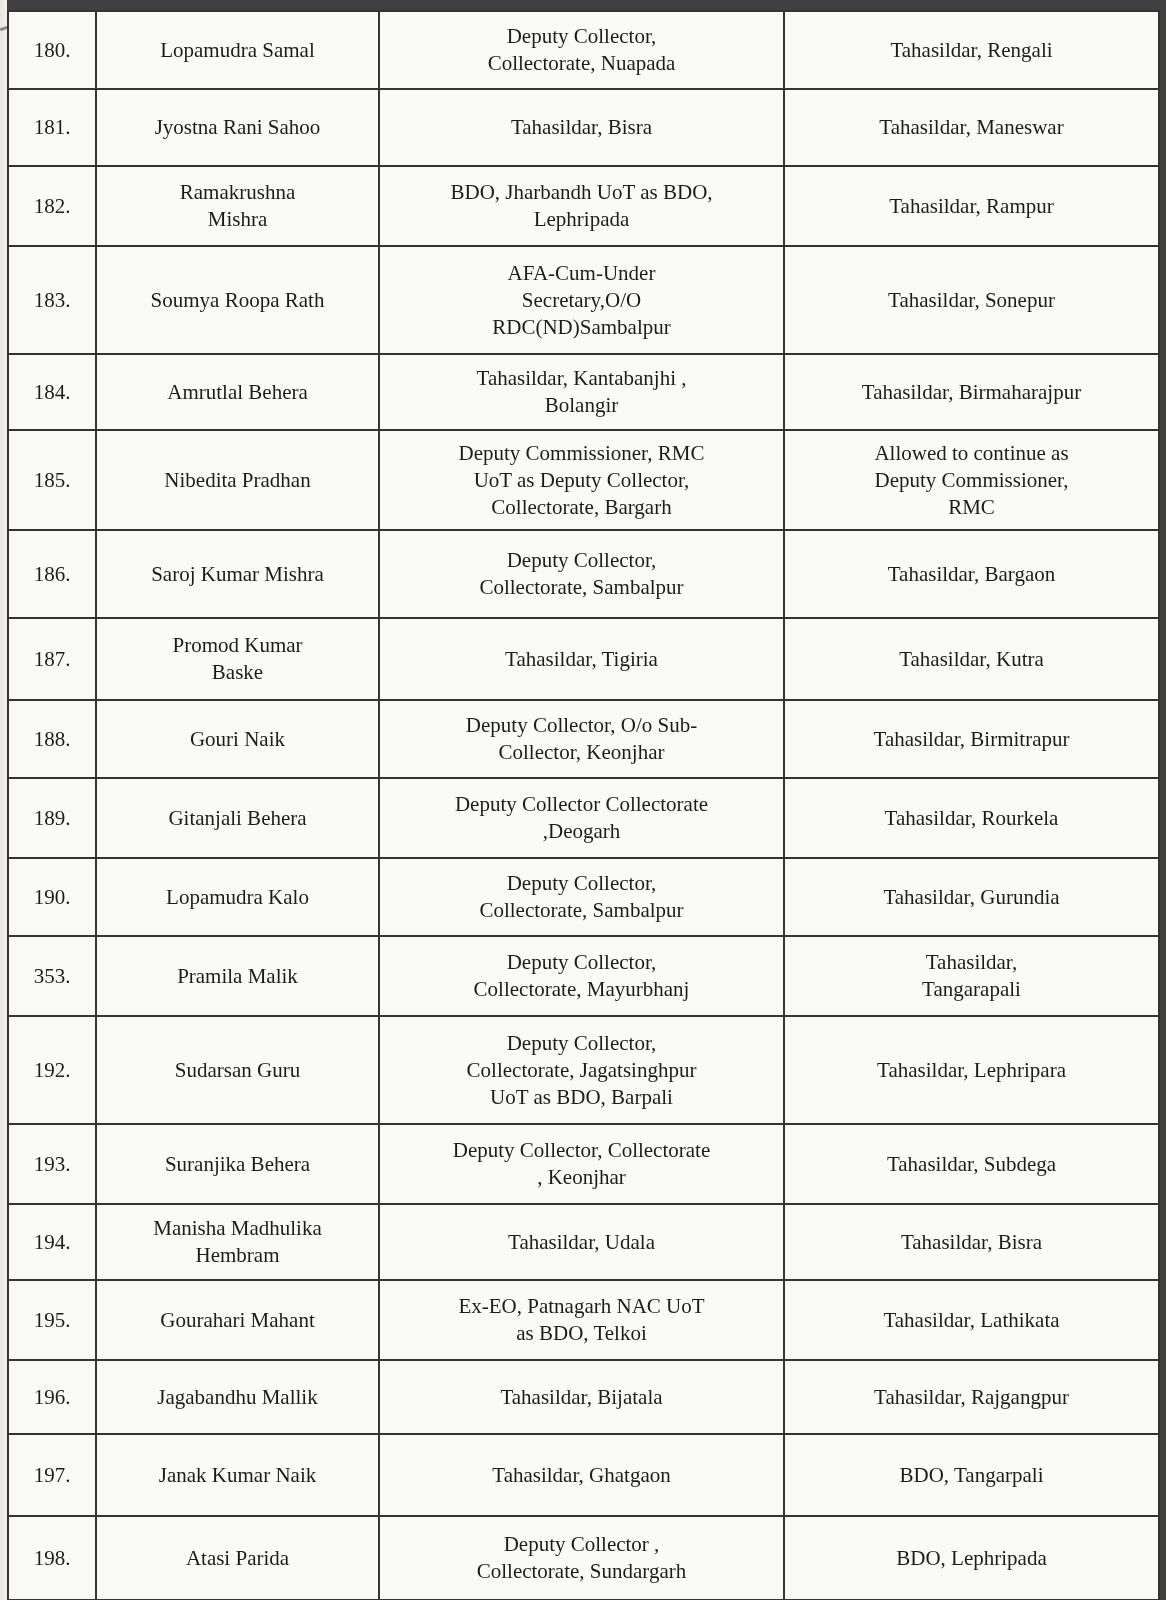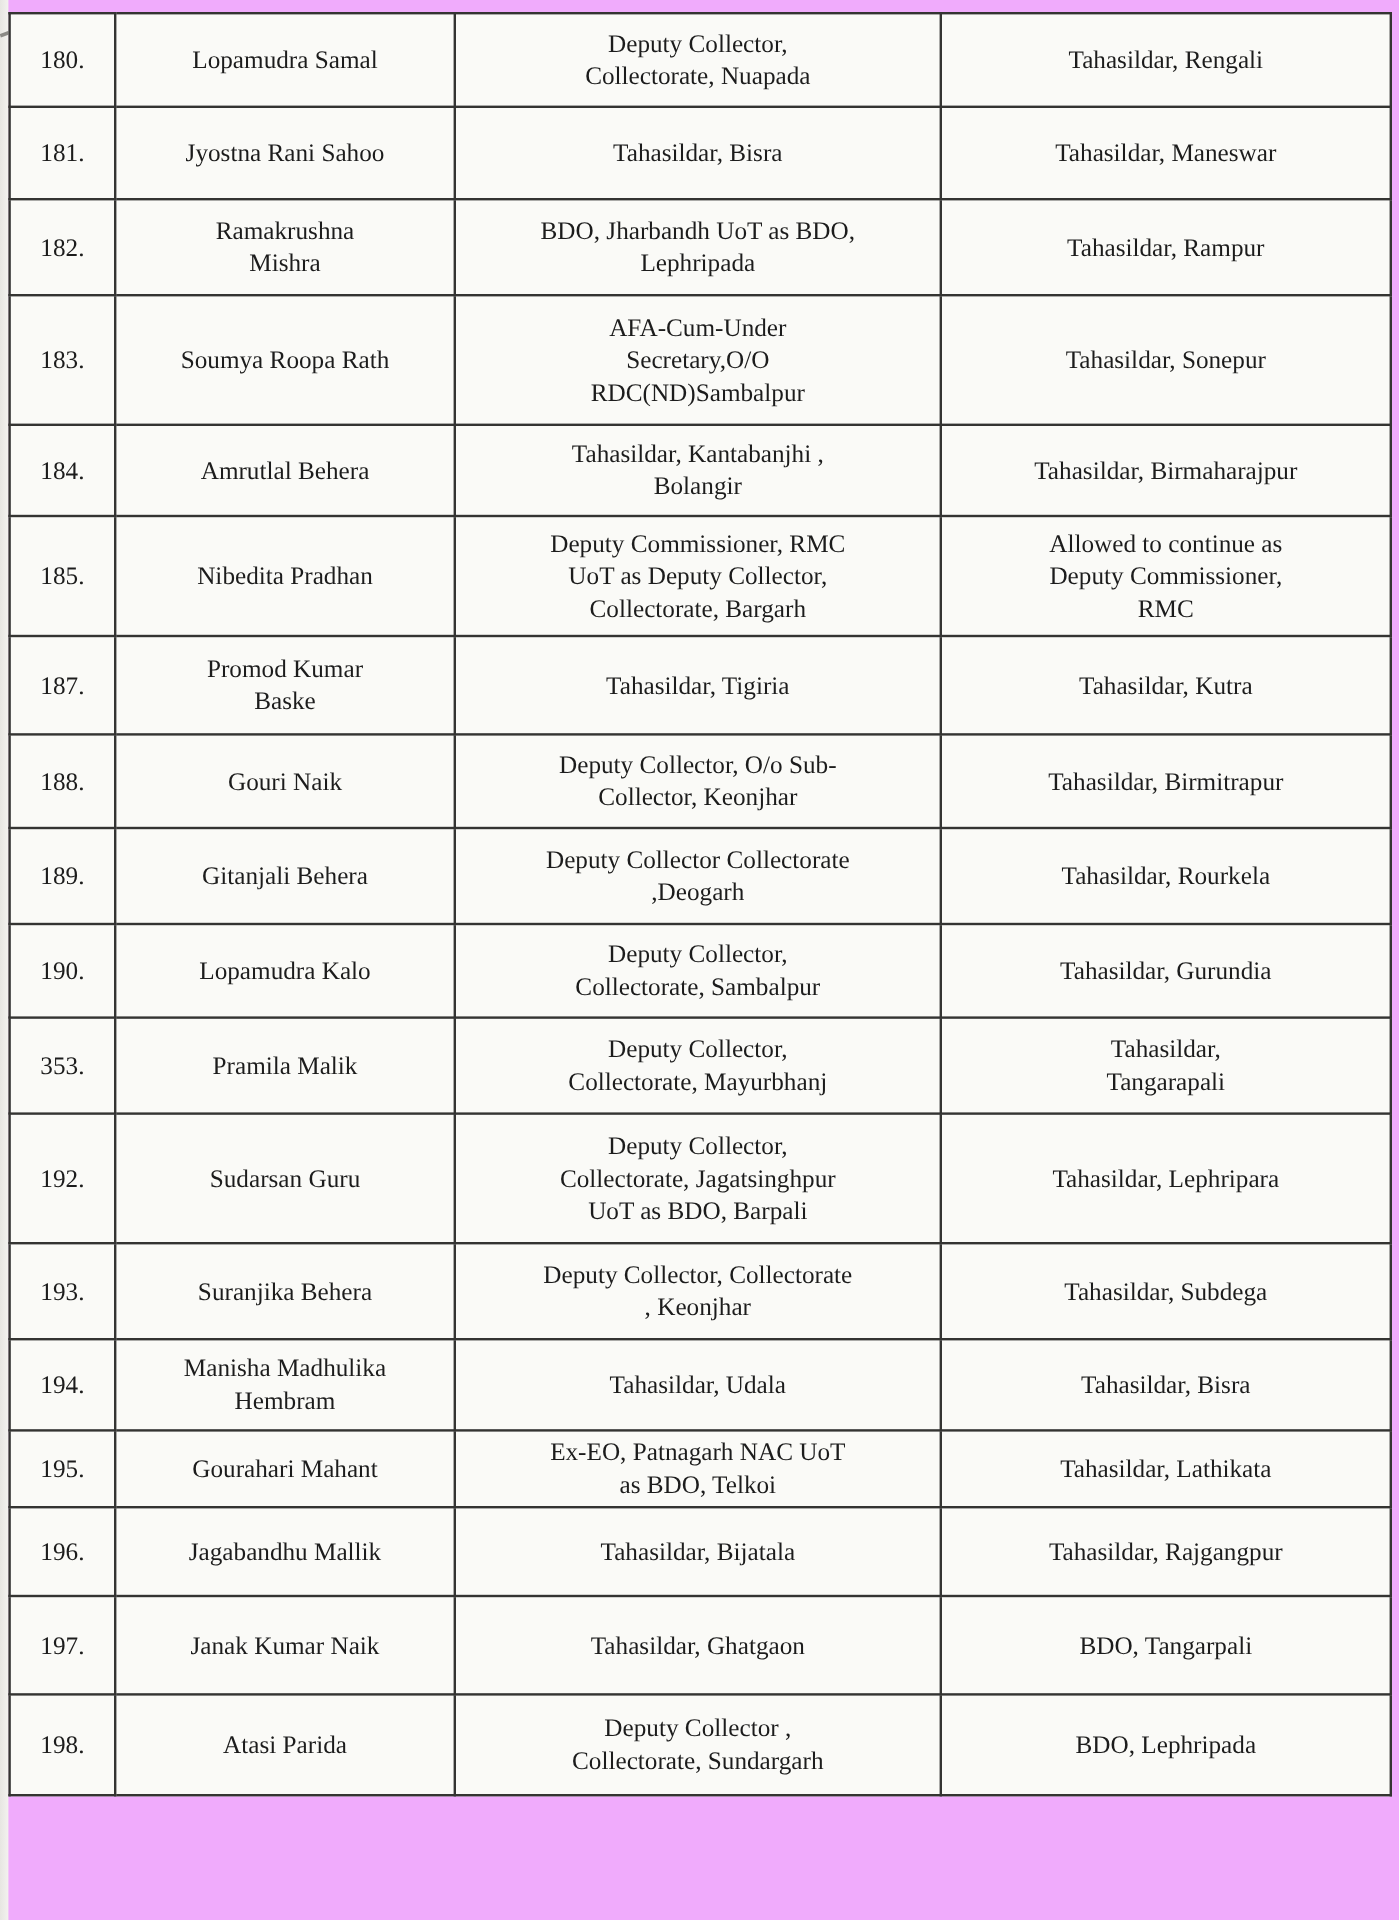"180." .page { background: #f0abfc -> #404040 }
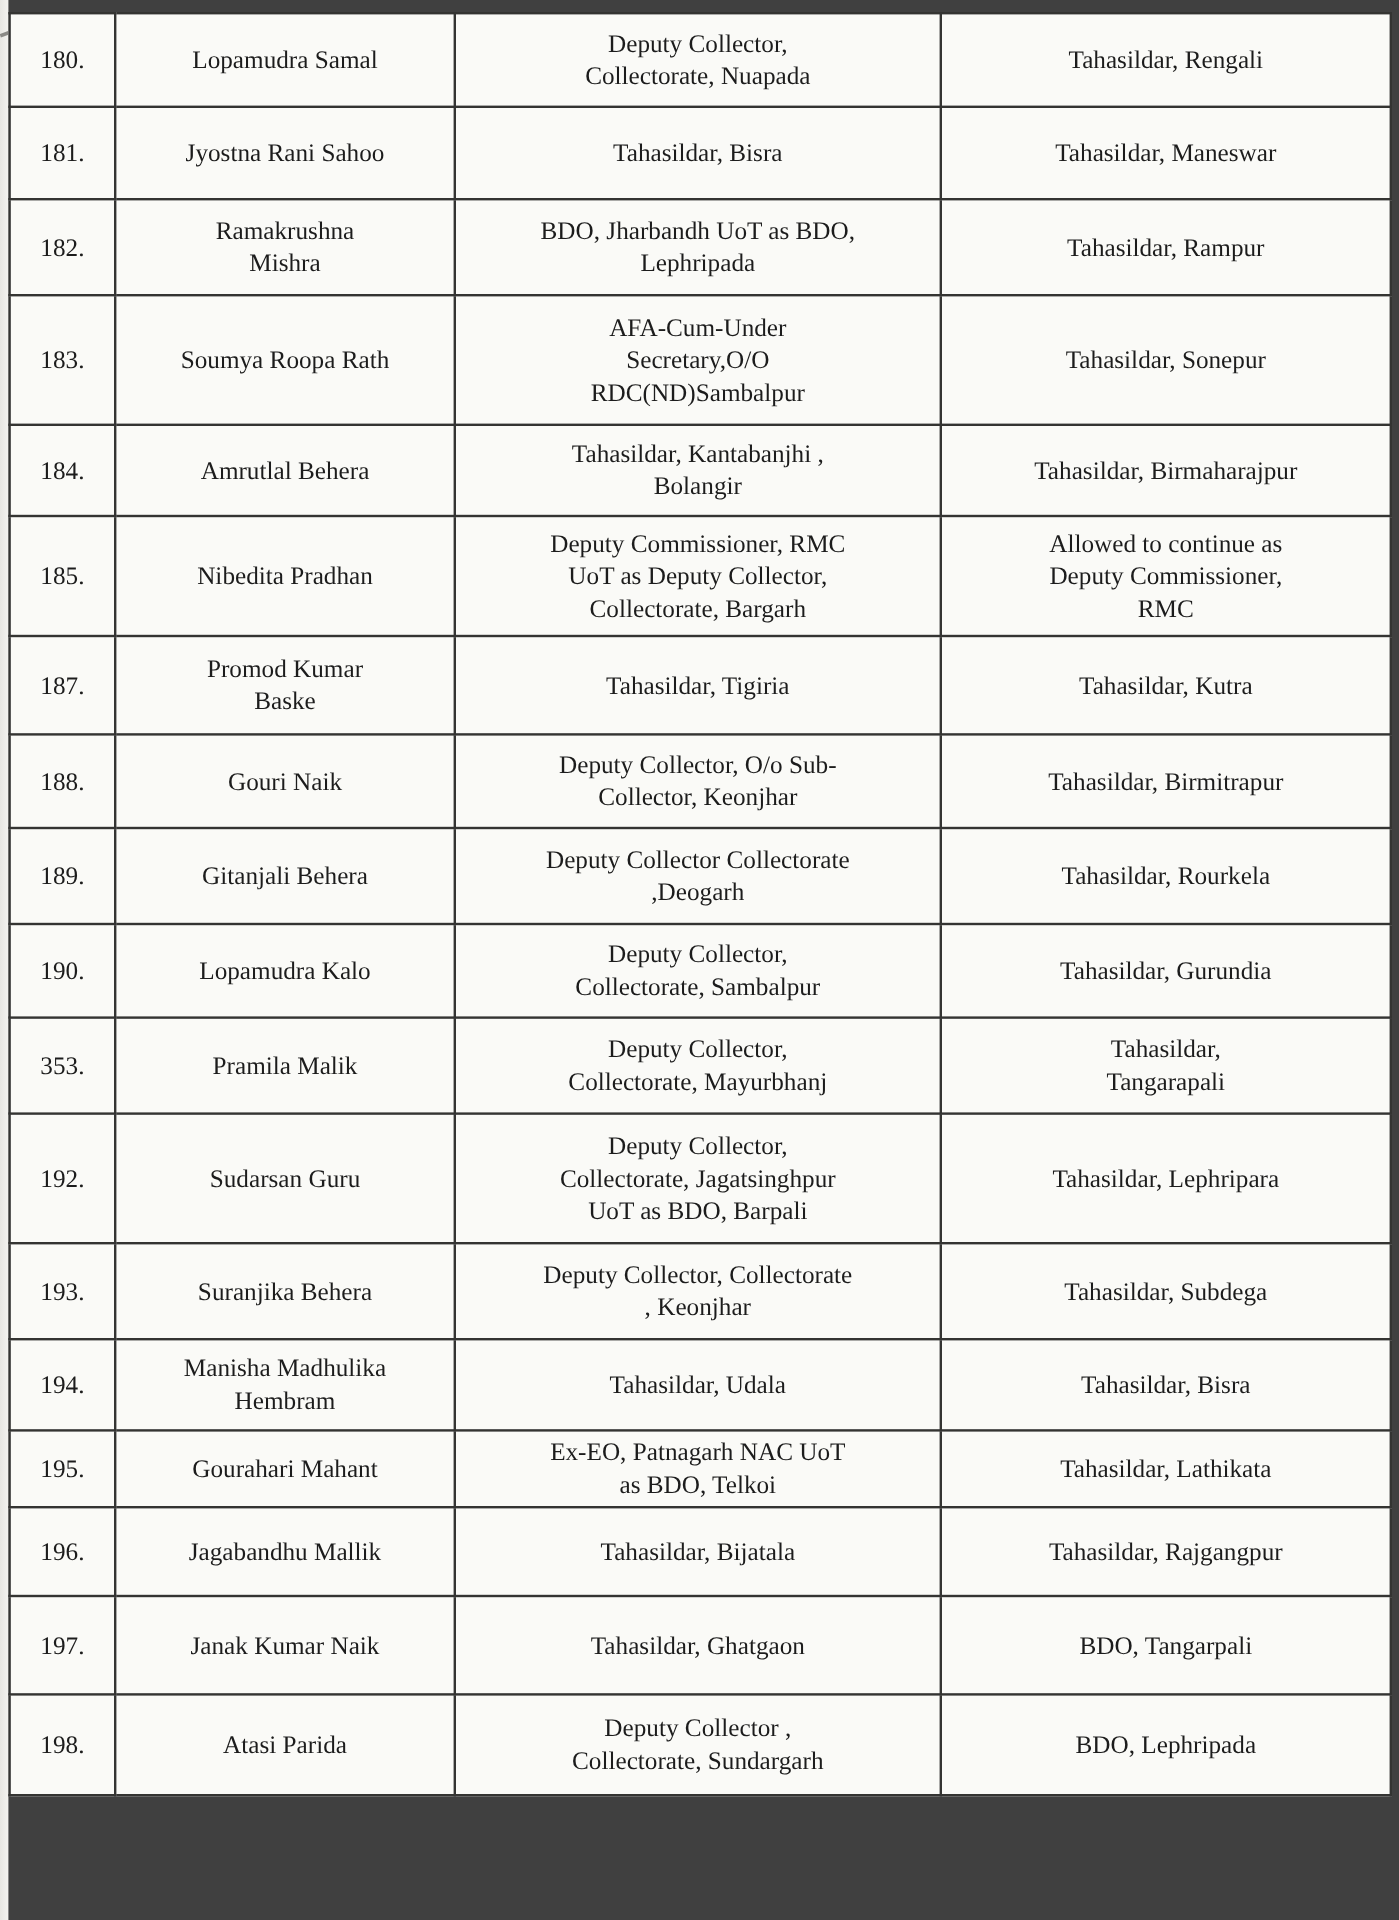"186." tr { html: none -> <tr> <td>186.</td> <td>Saroj Kumar Mishra</td> <td>Deputy Collector, Collectorate, Sambalpur</td> <td>Tahasildar, Bargaon</td> </tr> }
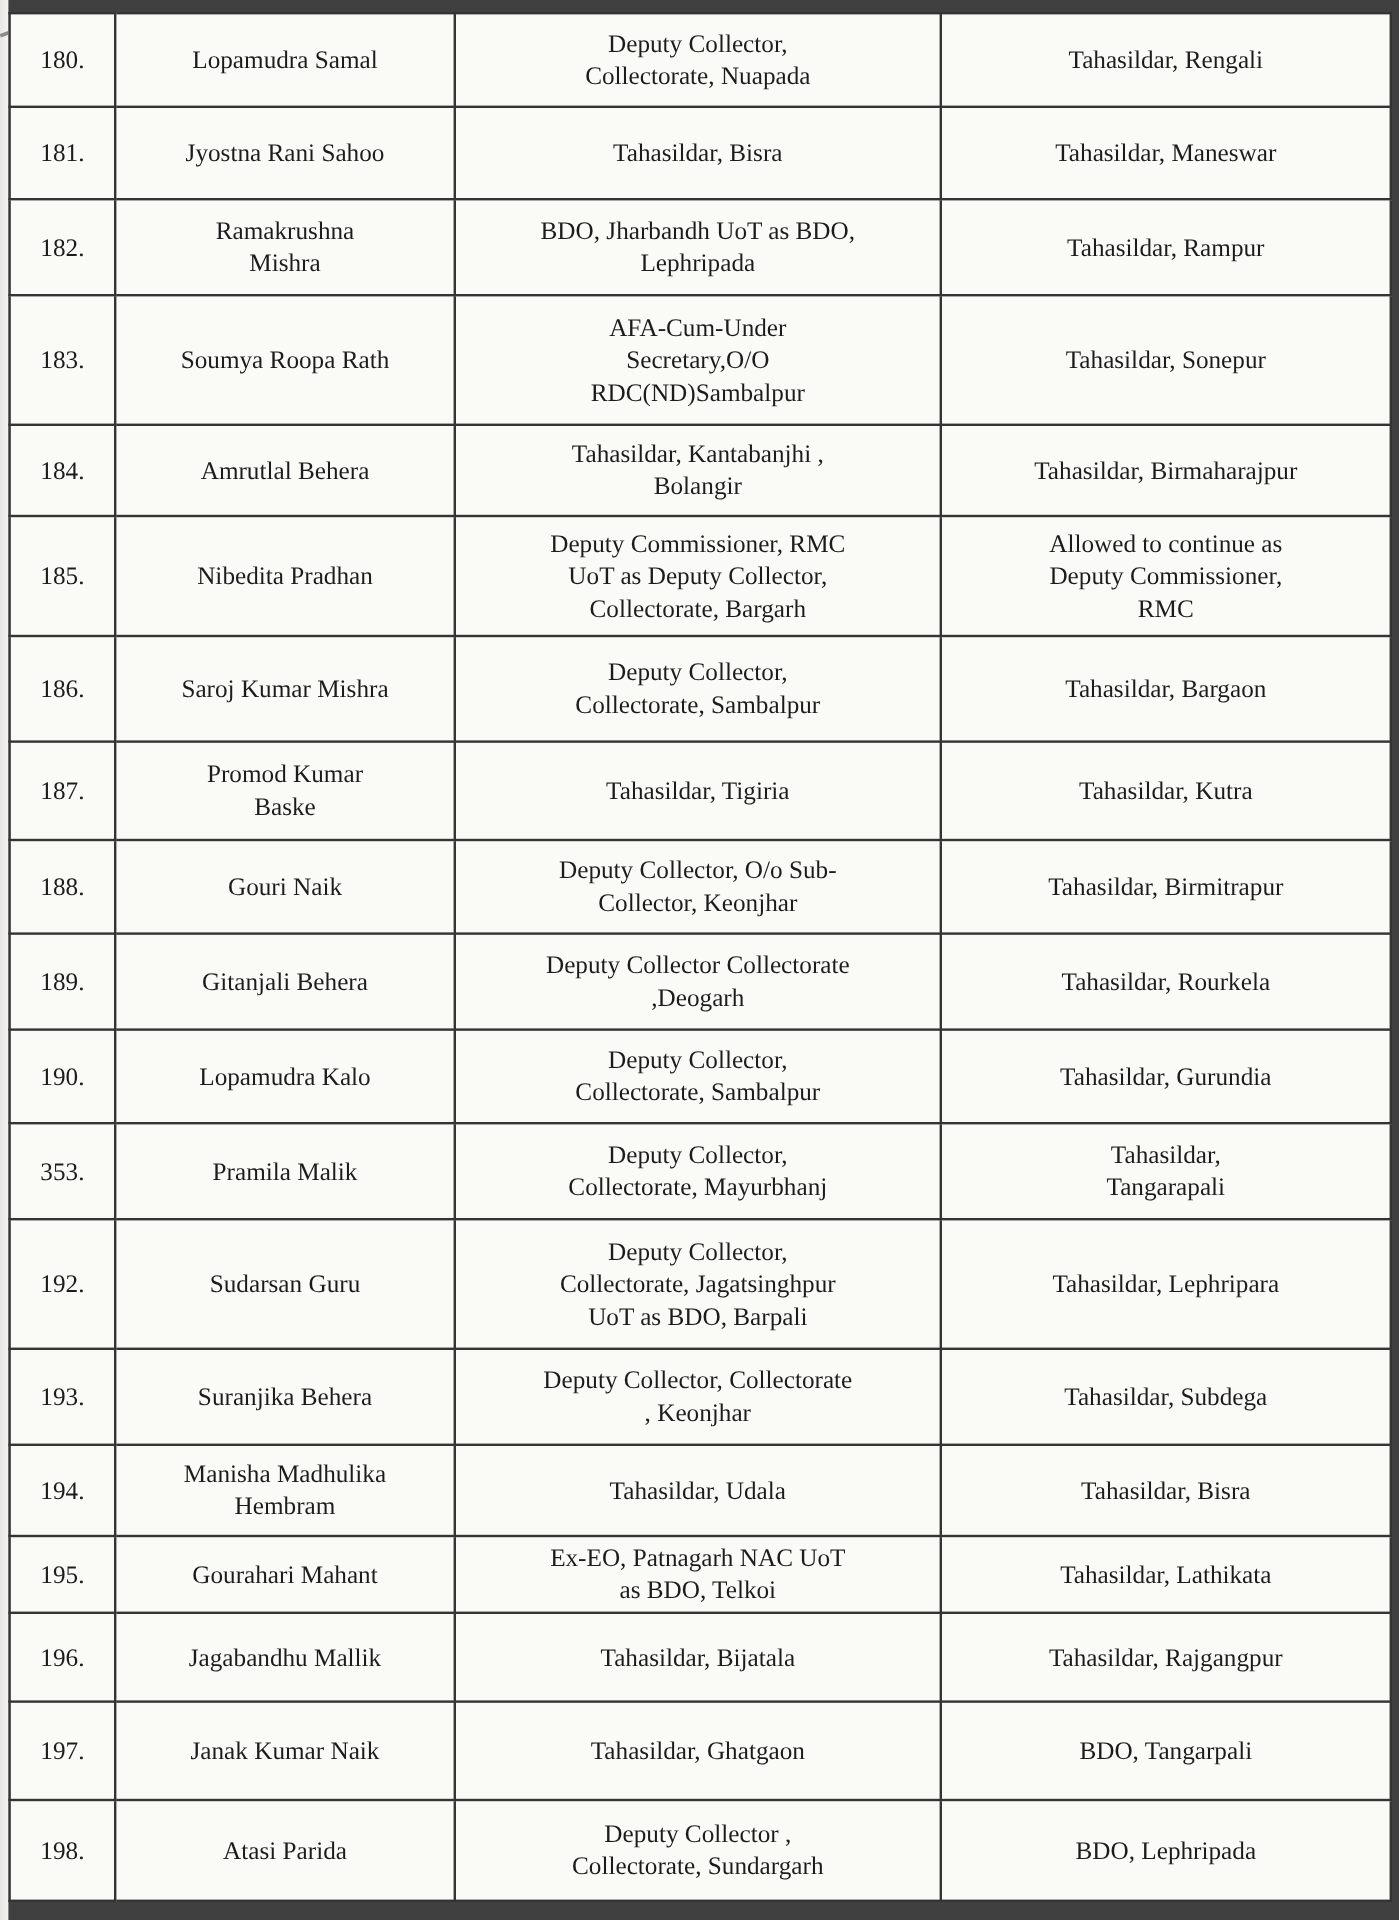"195." tr { height: 64px -> 80px }
